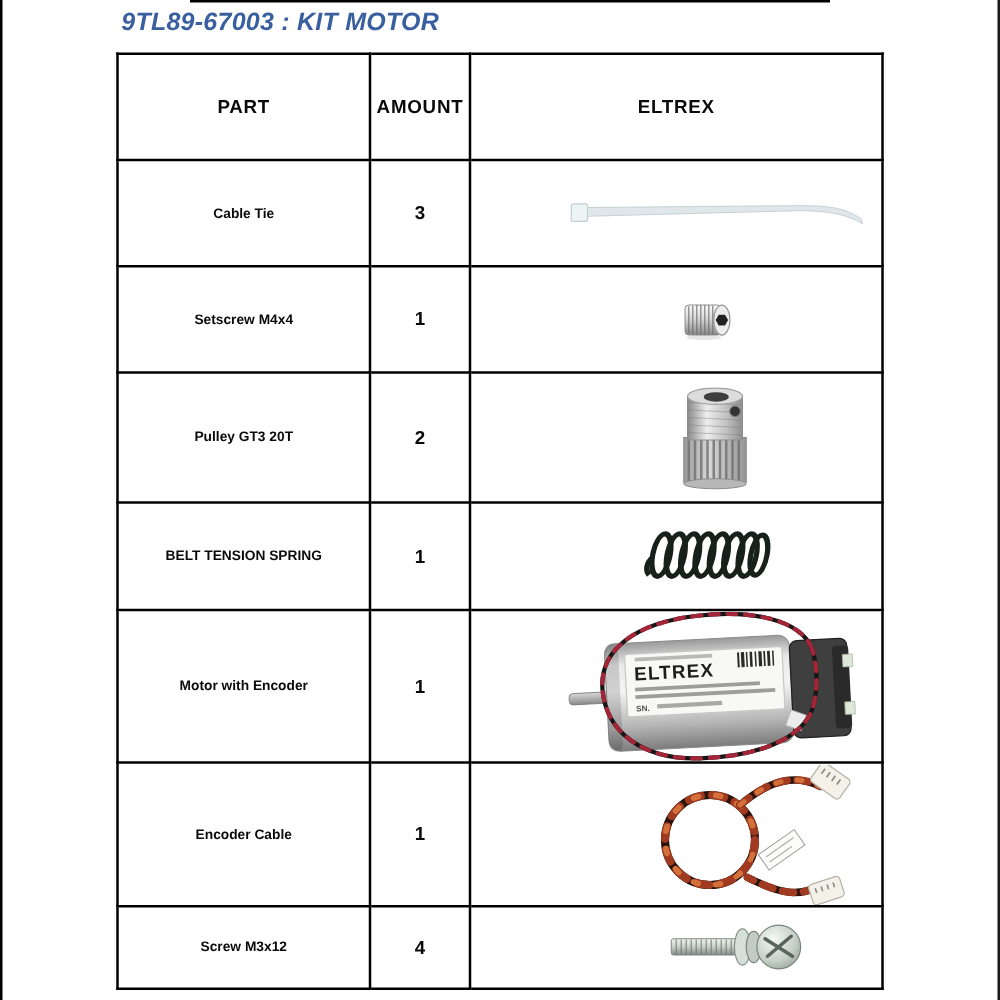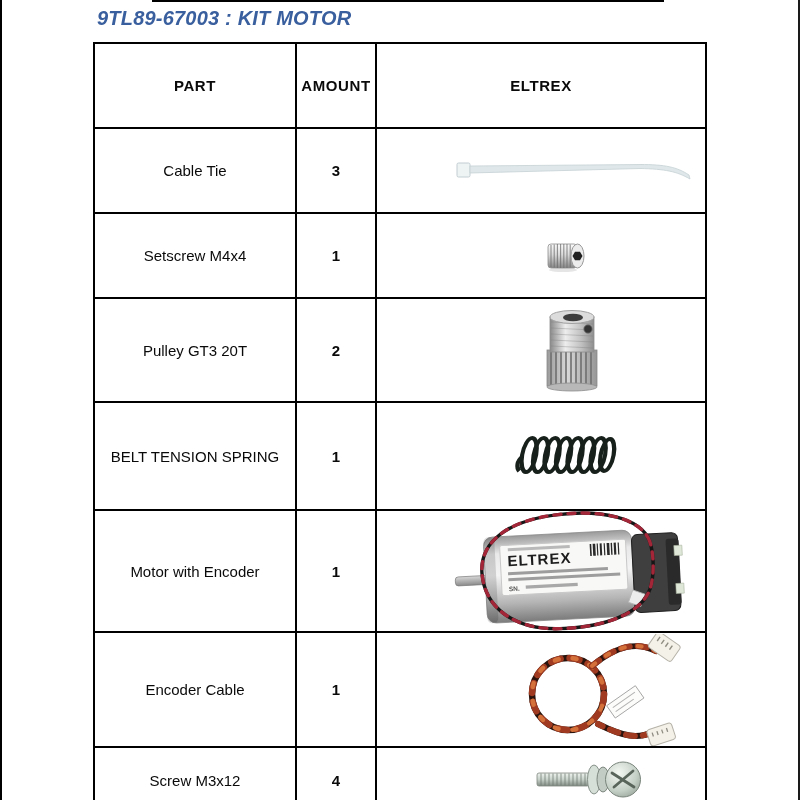"Cable Tie" td.part-cell { font-size: 15px -> 11px; font-weight: normal -> bold }
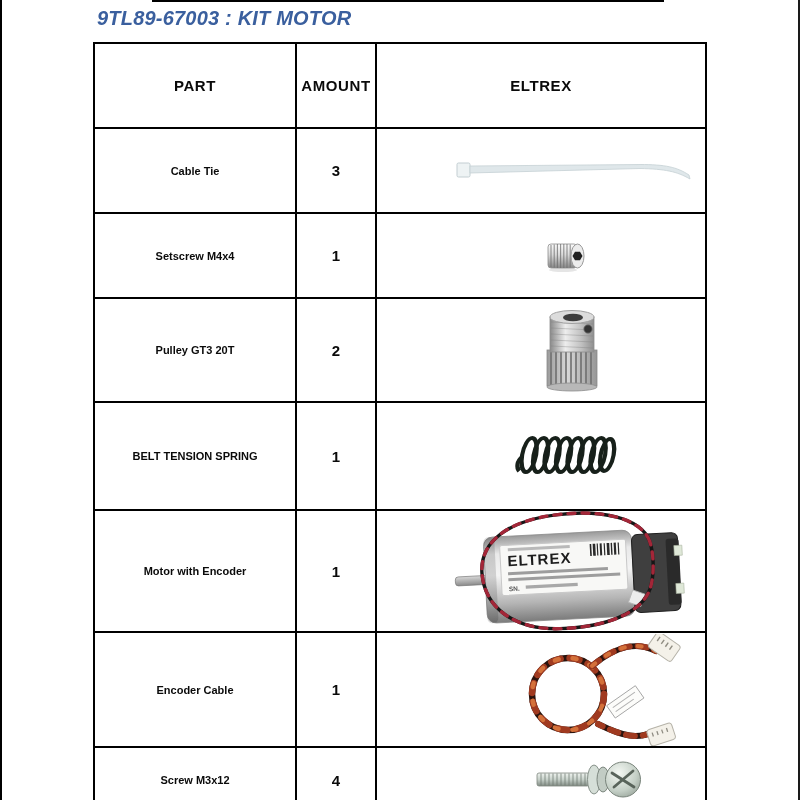"BELT TENSION SPRING" .rh-86 { height: 108px -> 86px }
